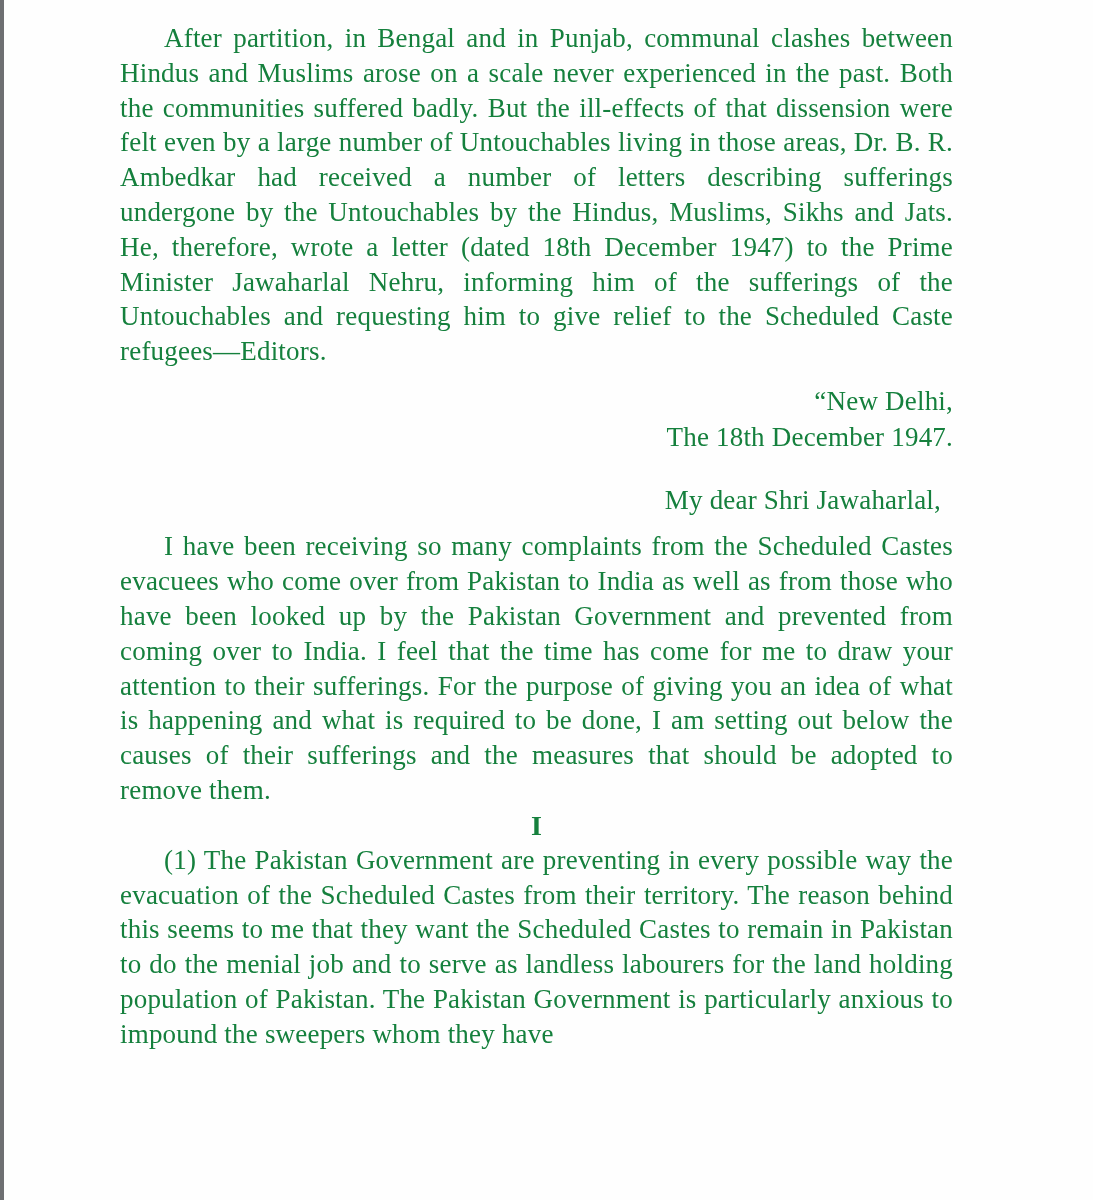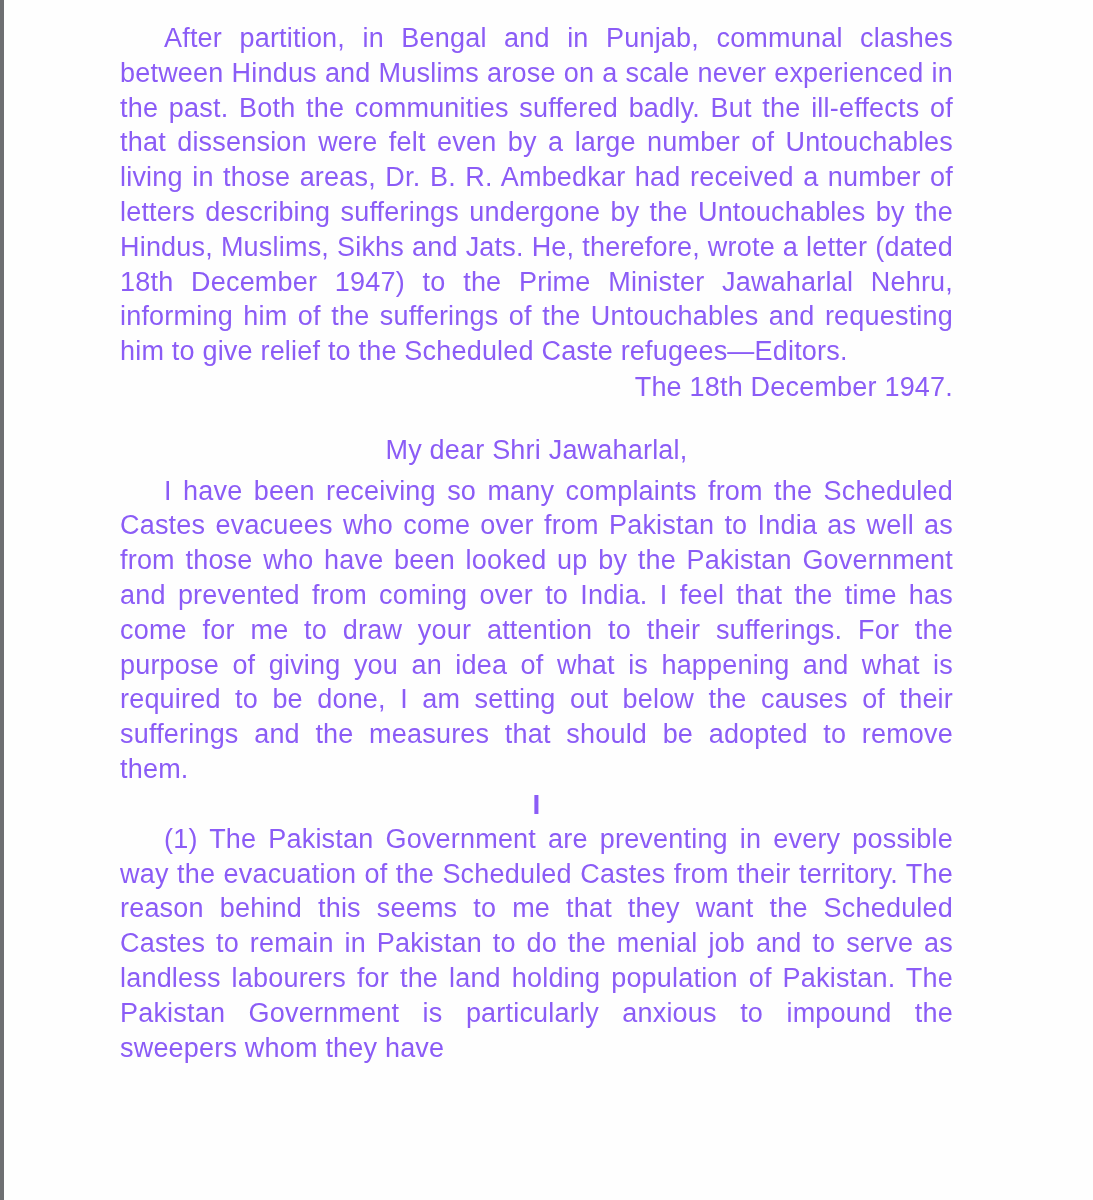"After partition, in Bengal and" .page { color: #8b5cf6 -> #15803d; font-family: Liberation Sans, sans-serif -> Liberation Serif, serif }
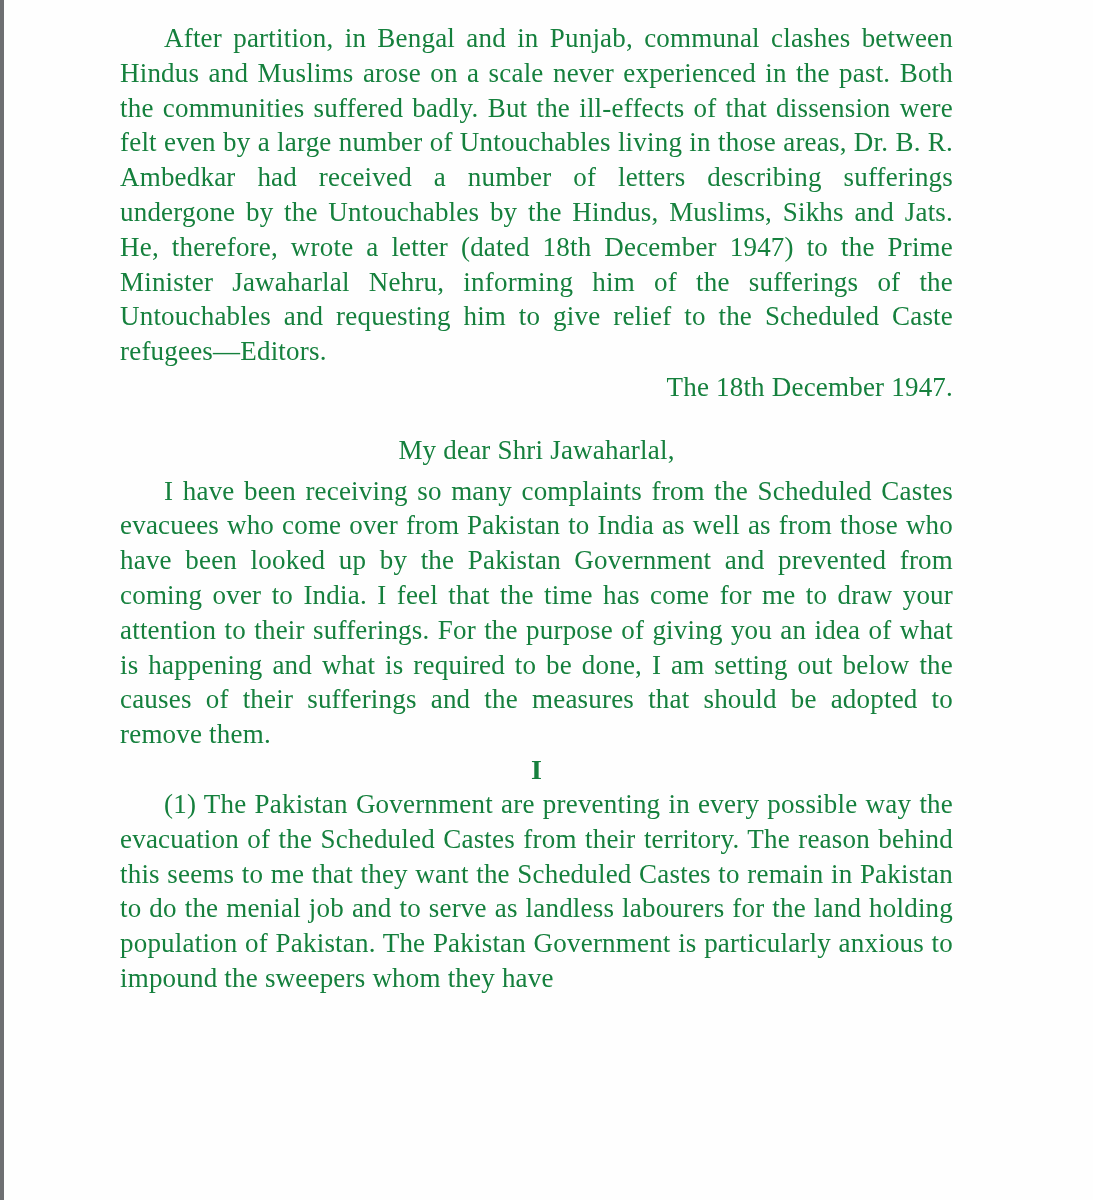"“New Delhi," p.dateline { html: none -> <p>“New Delhi,</p> }
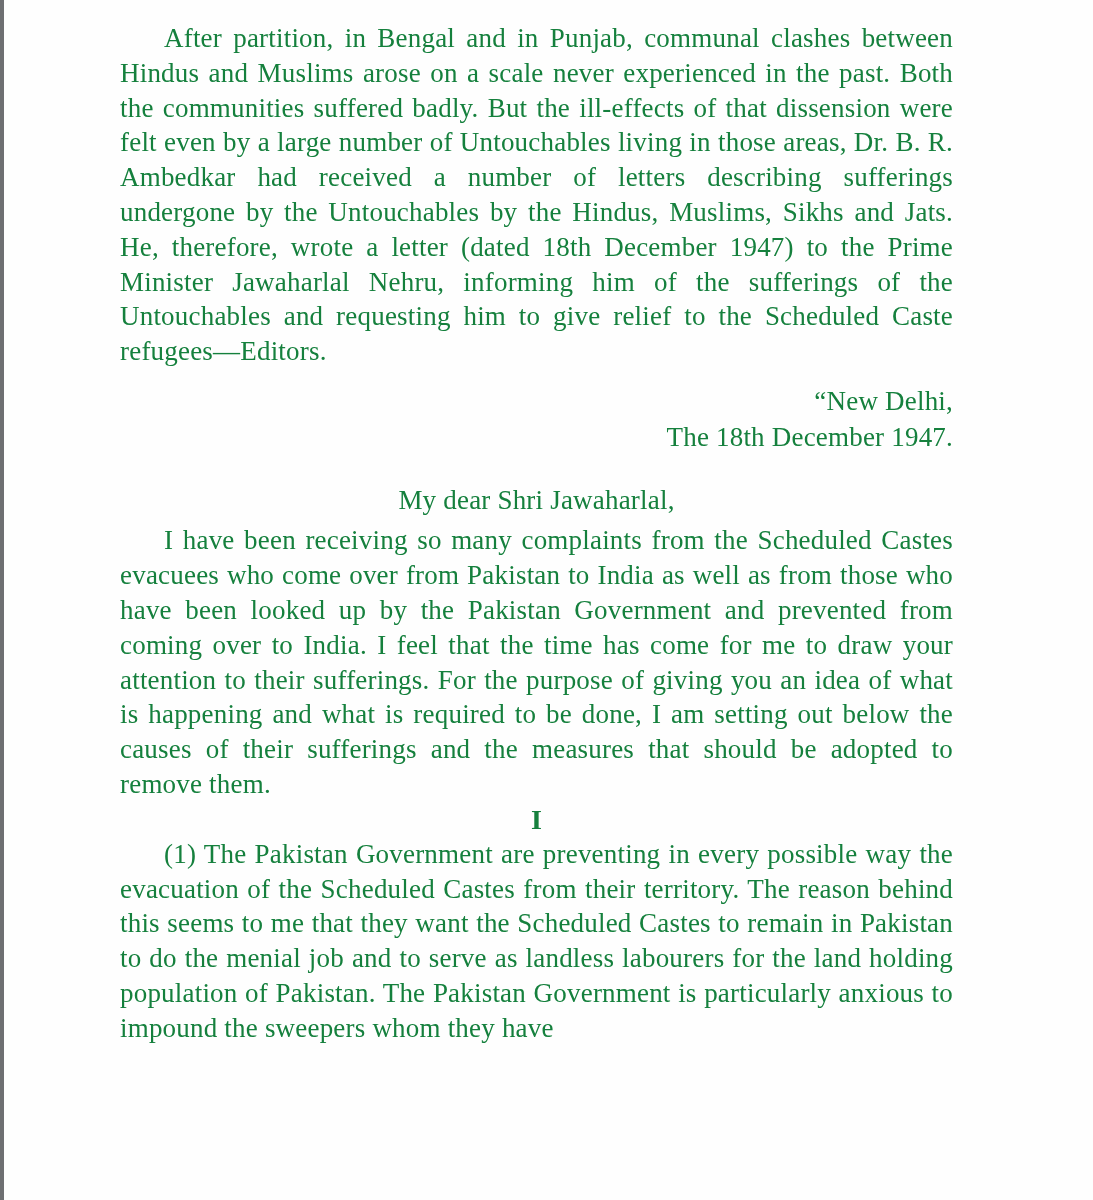"My dear Shri Jawaharlal," .salutation { margin: 6px -> 12px; text-align: center -> right }
